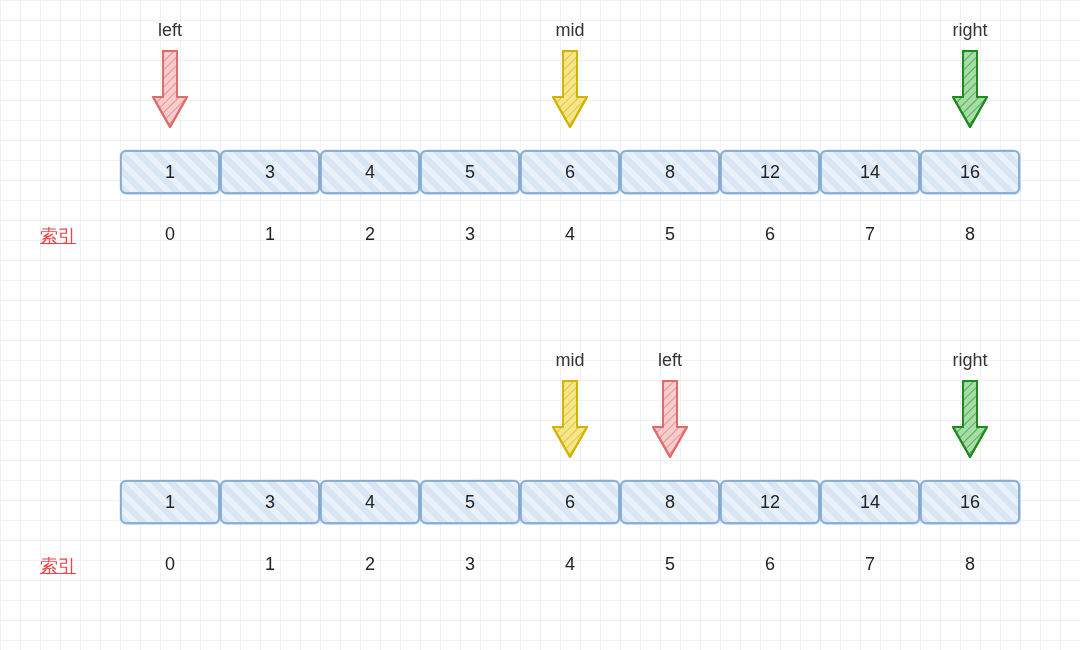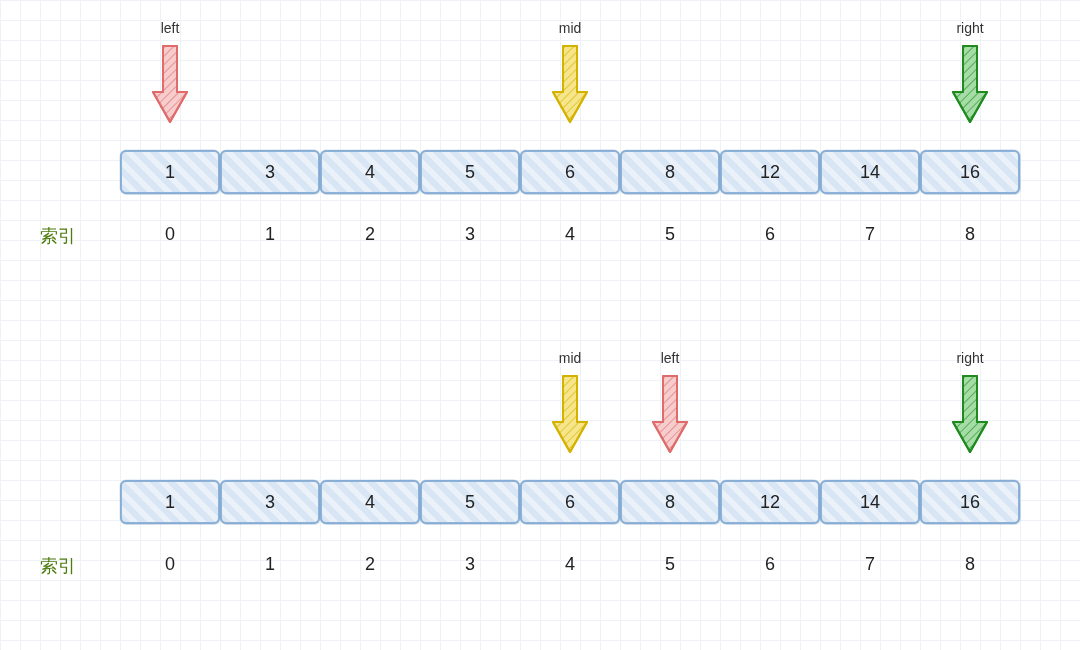"left" .pointer .label { font-size: 14px -> 18px }
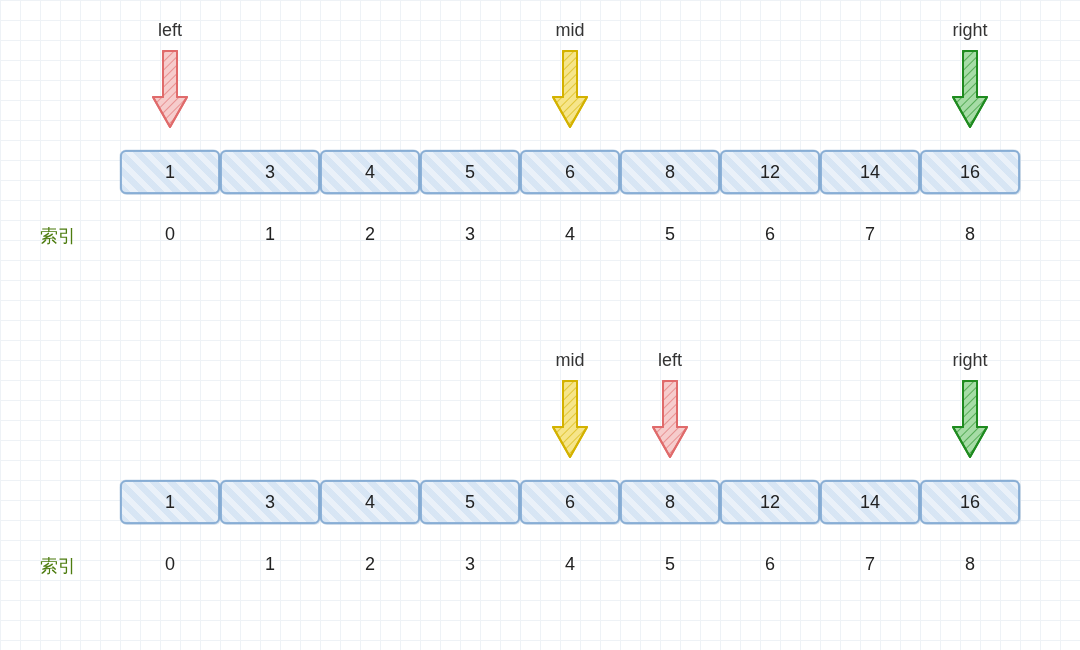"索引" .idx-label { color: #4d7c0f -> #ef4444; text-decoration: none -> underline }
